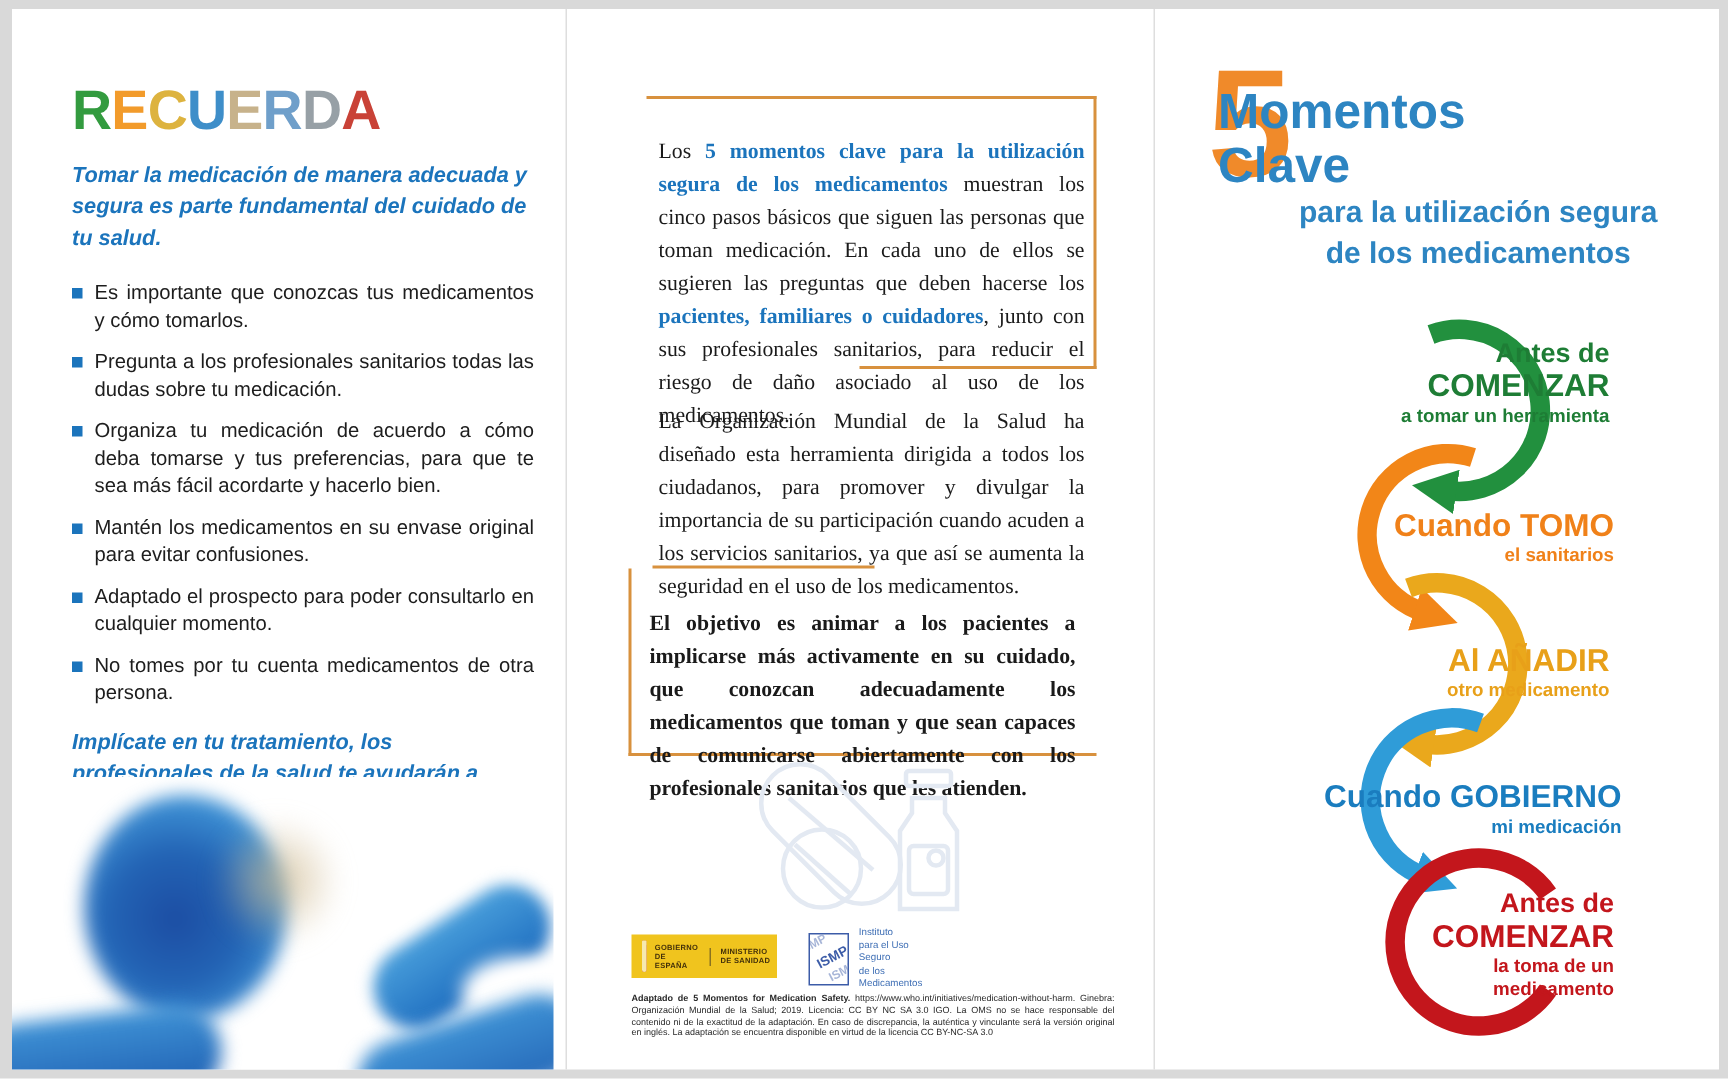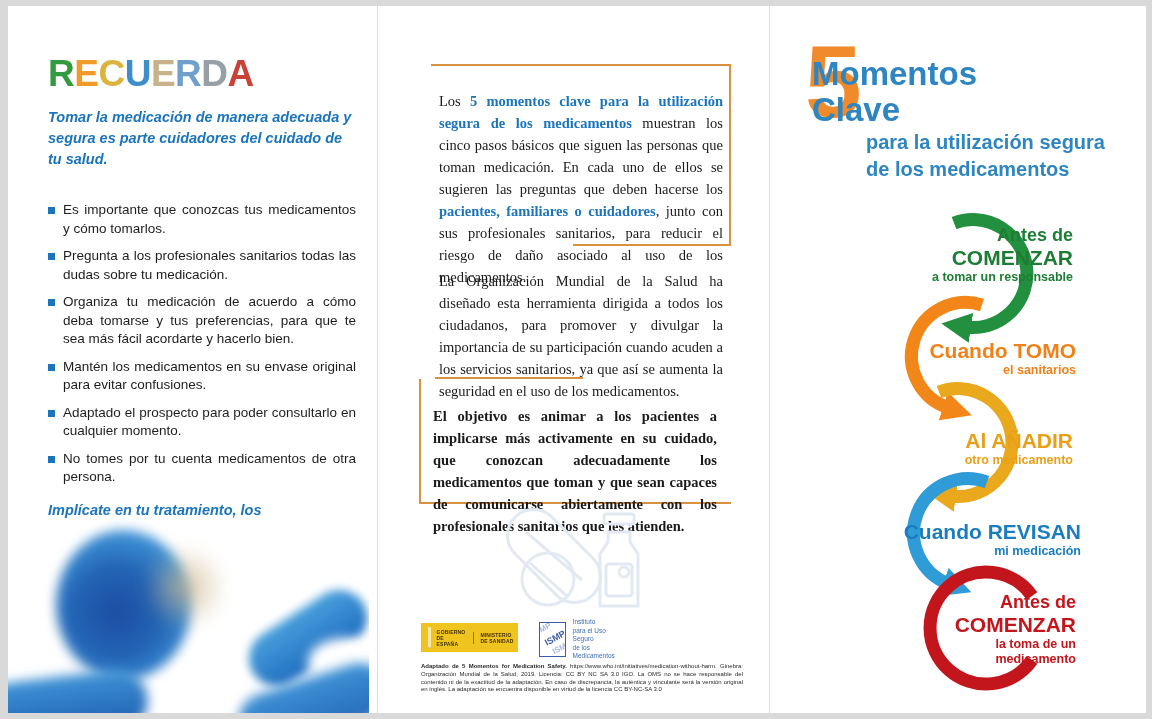"Tomar la medicación de manera" div.intro { text: cuidadores -> fundamental }
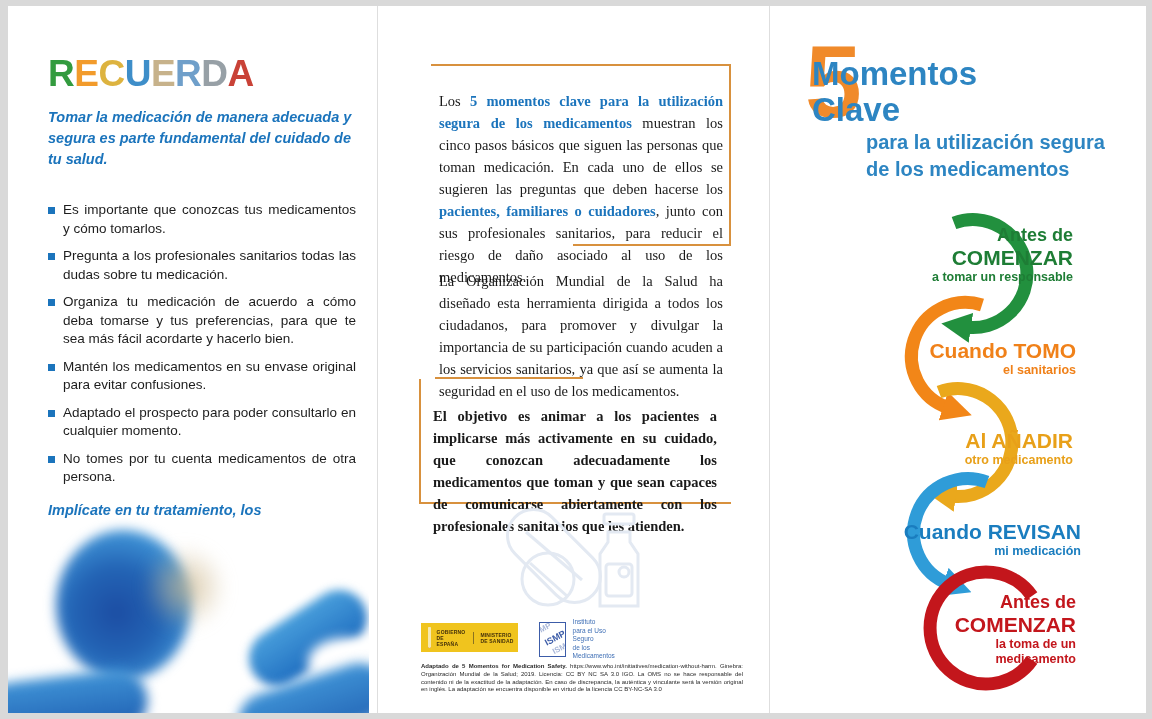"para la utilización segura" .rsubtitle { text-align: none -> center }
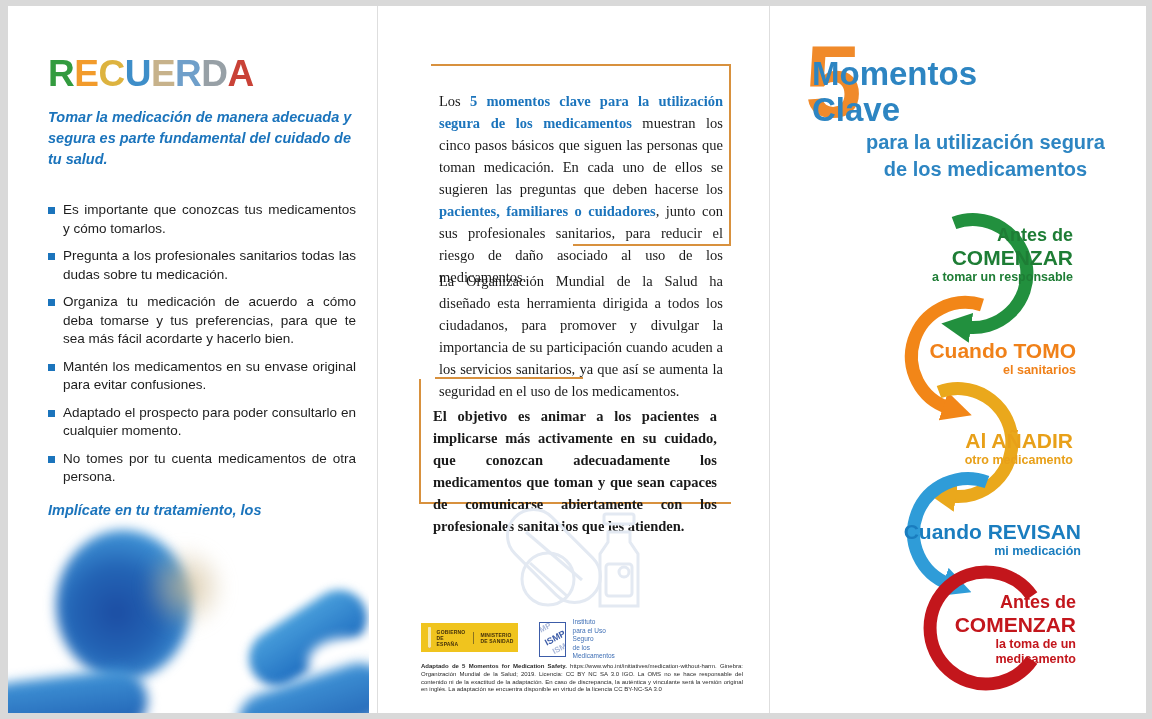"Es importante que conozcas tus" .left-col ul { margin: 31px 0 0 0 -> 16px 0 0 0 }
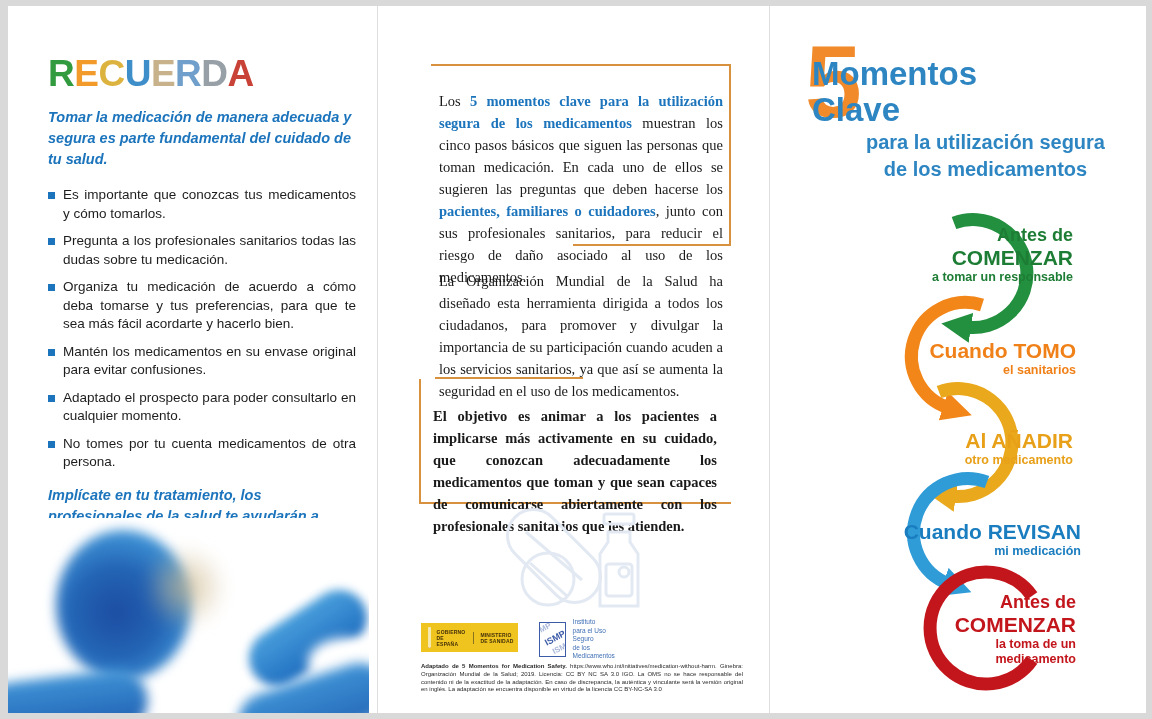"a tomar un responsable" span.small { text: responsable -> herramienta }
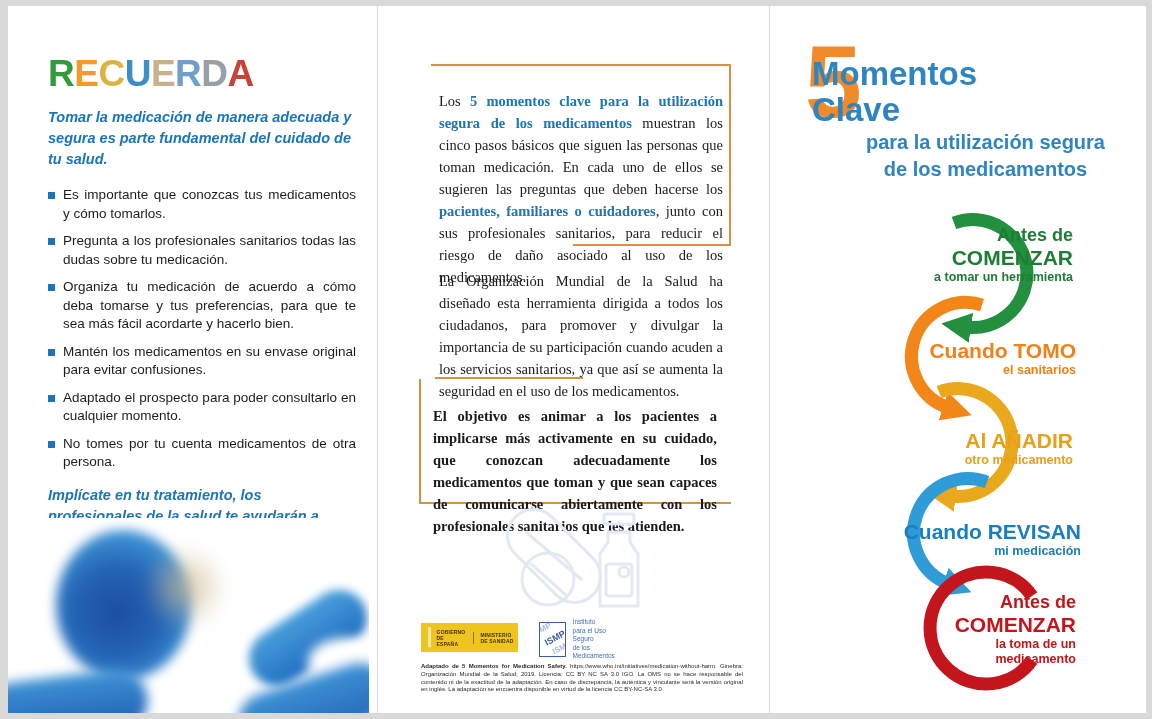"Cuando REVISAN" span.big { text: REVISAN -> GOBIERNO }
